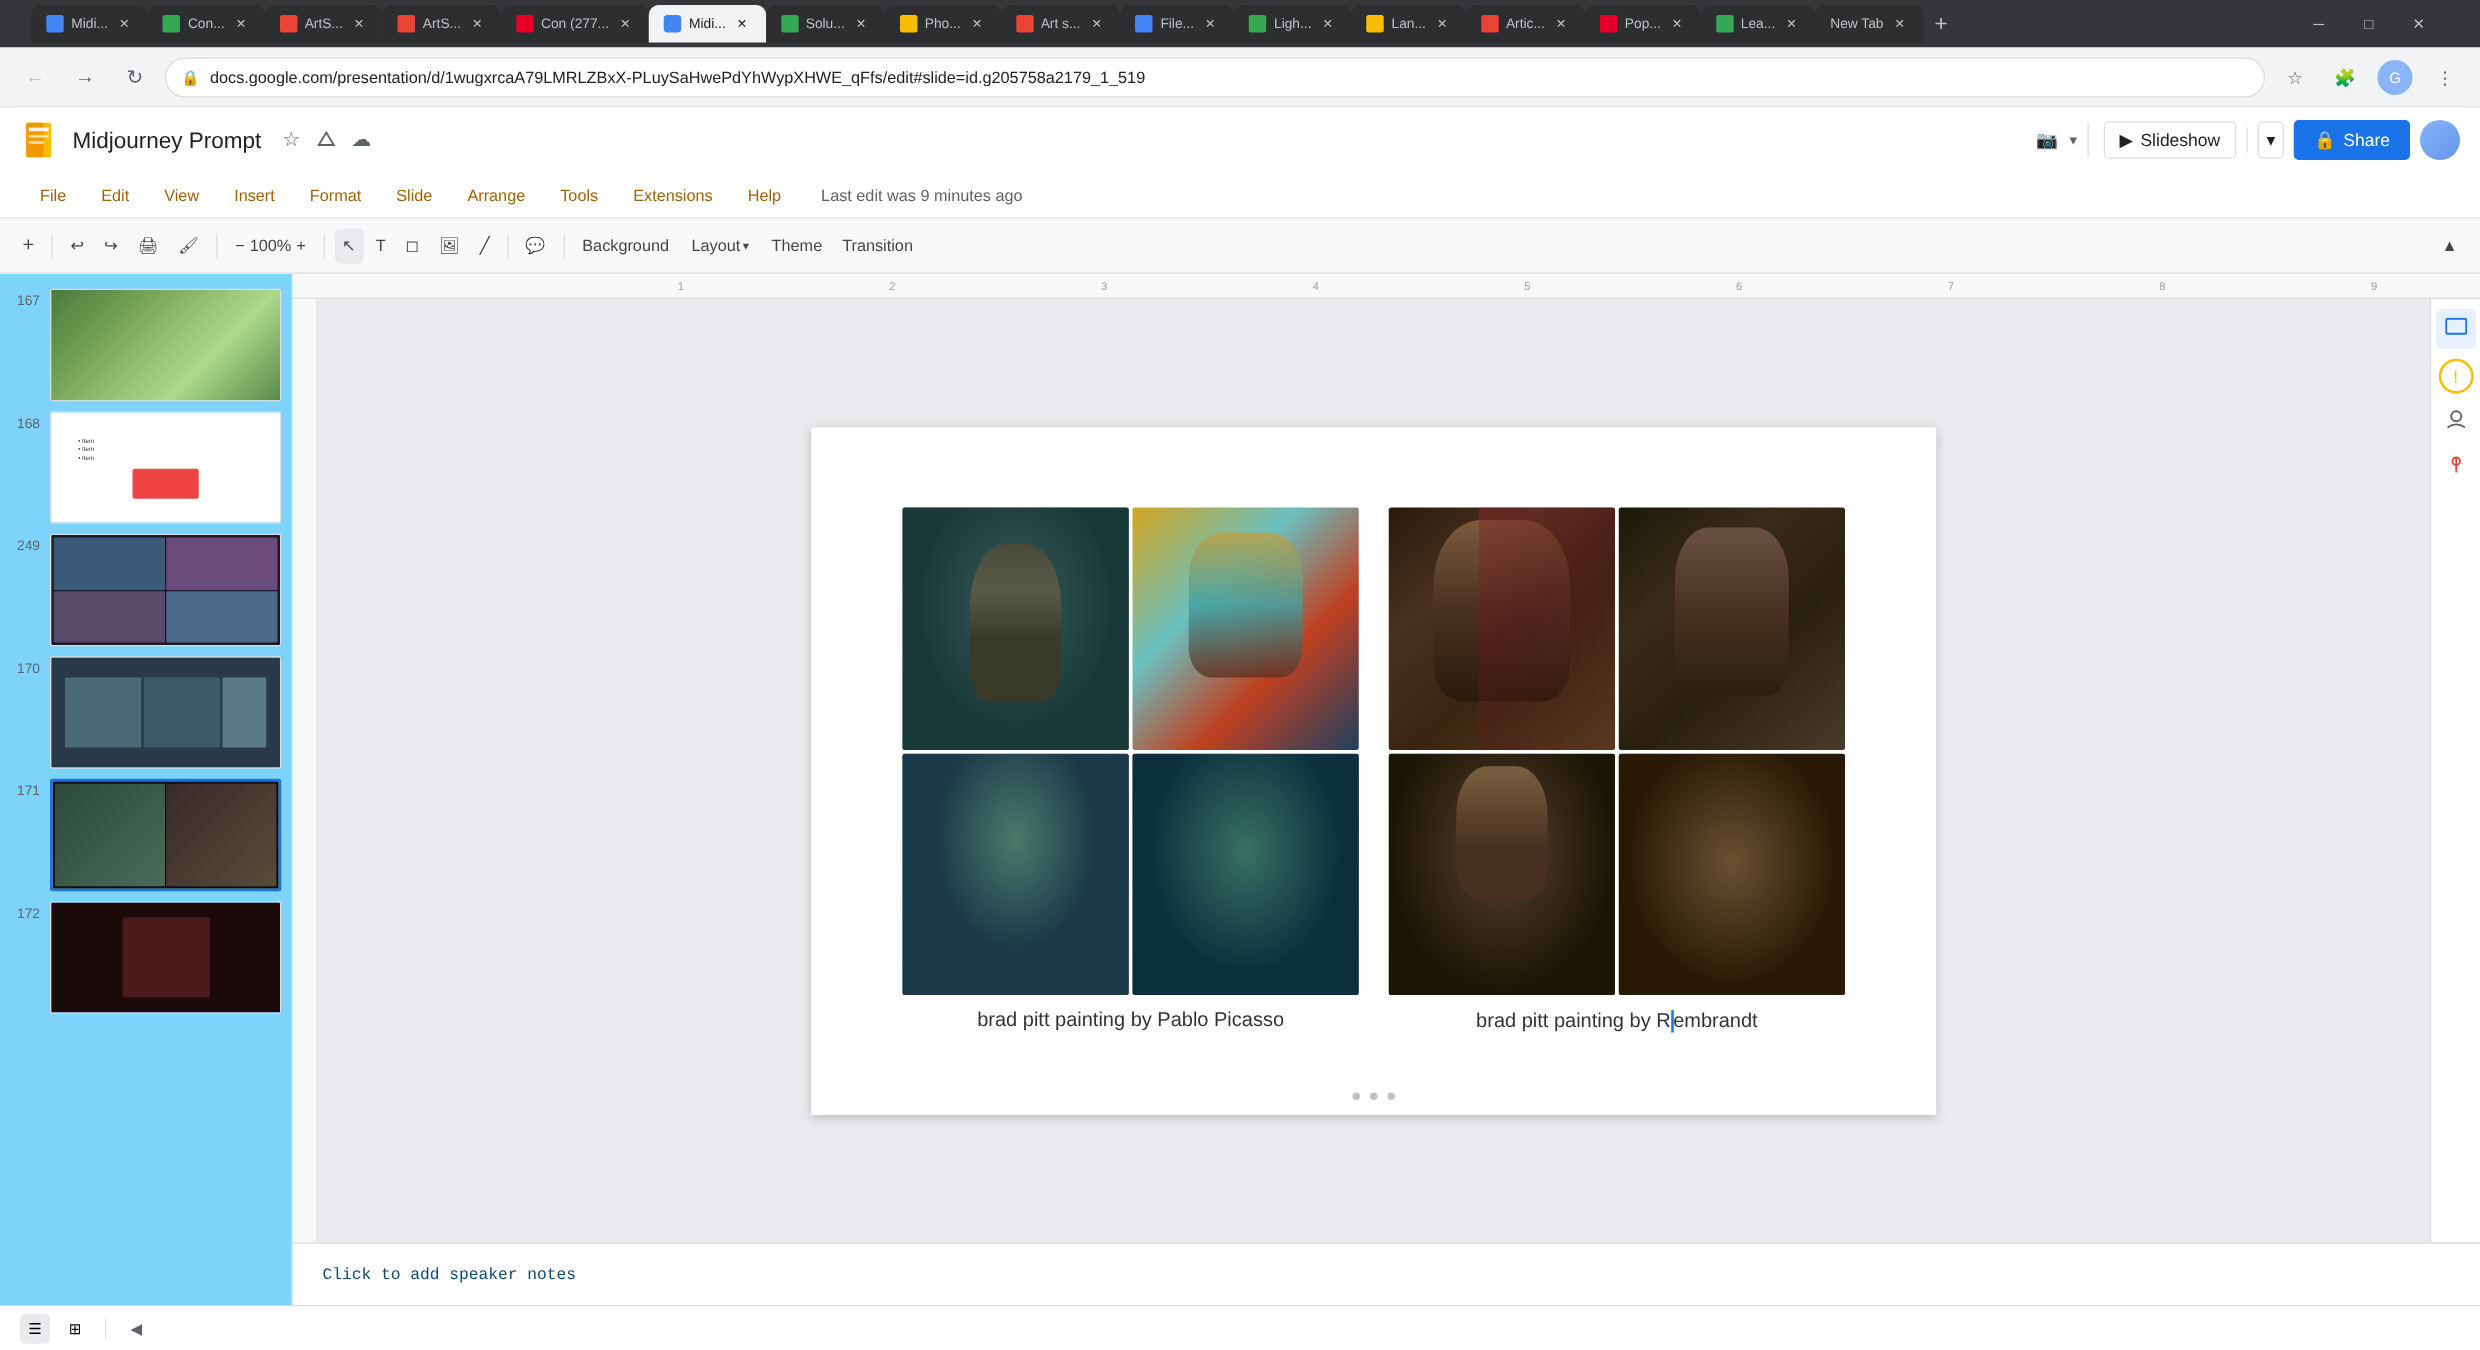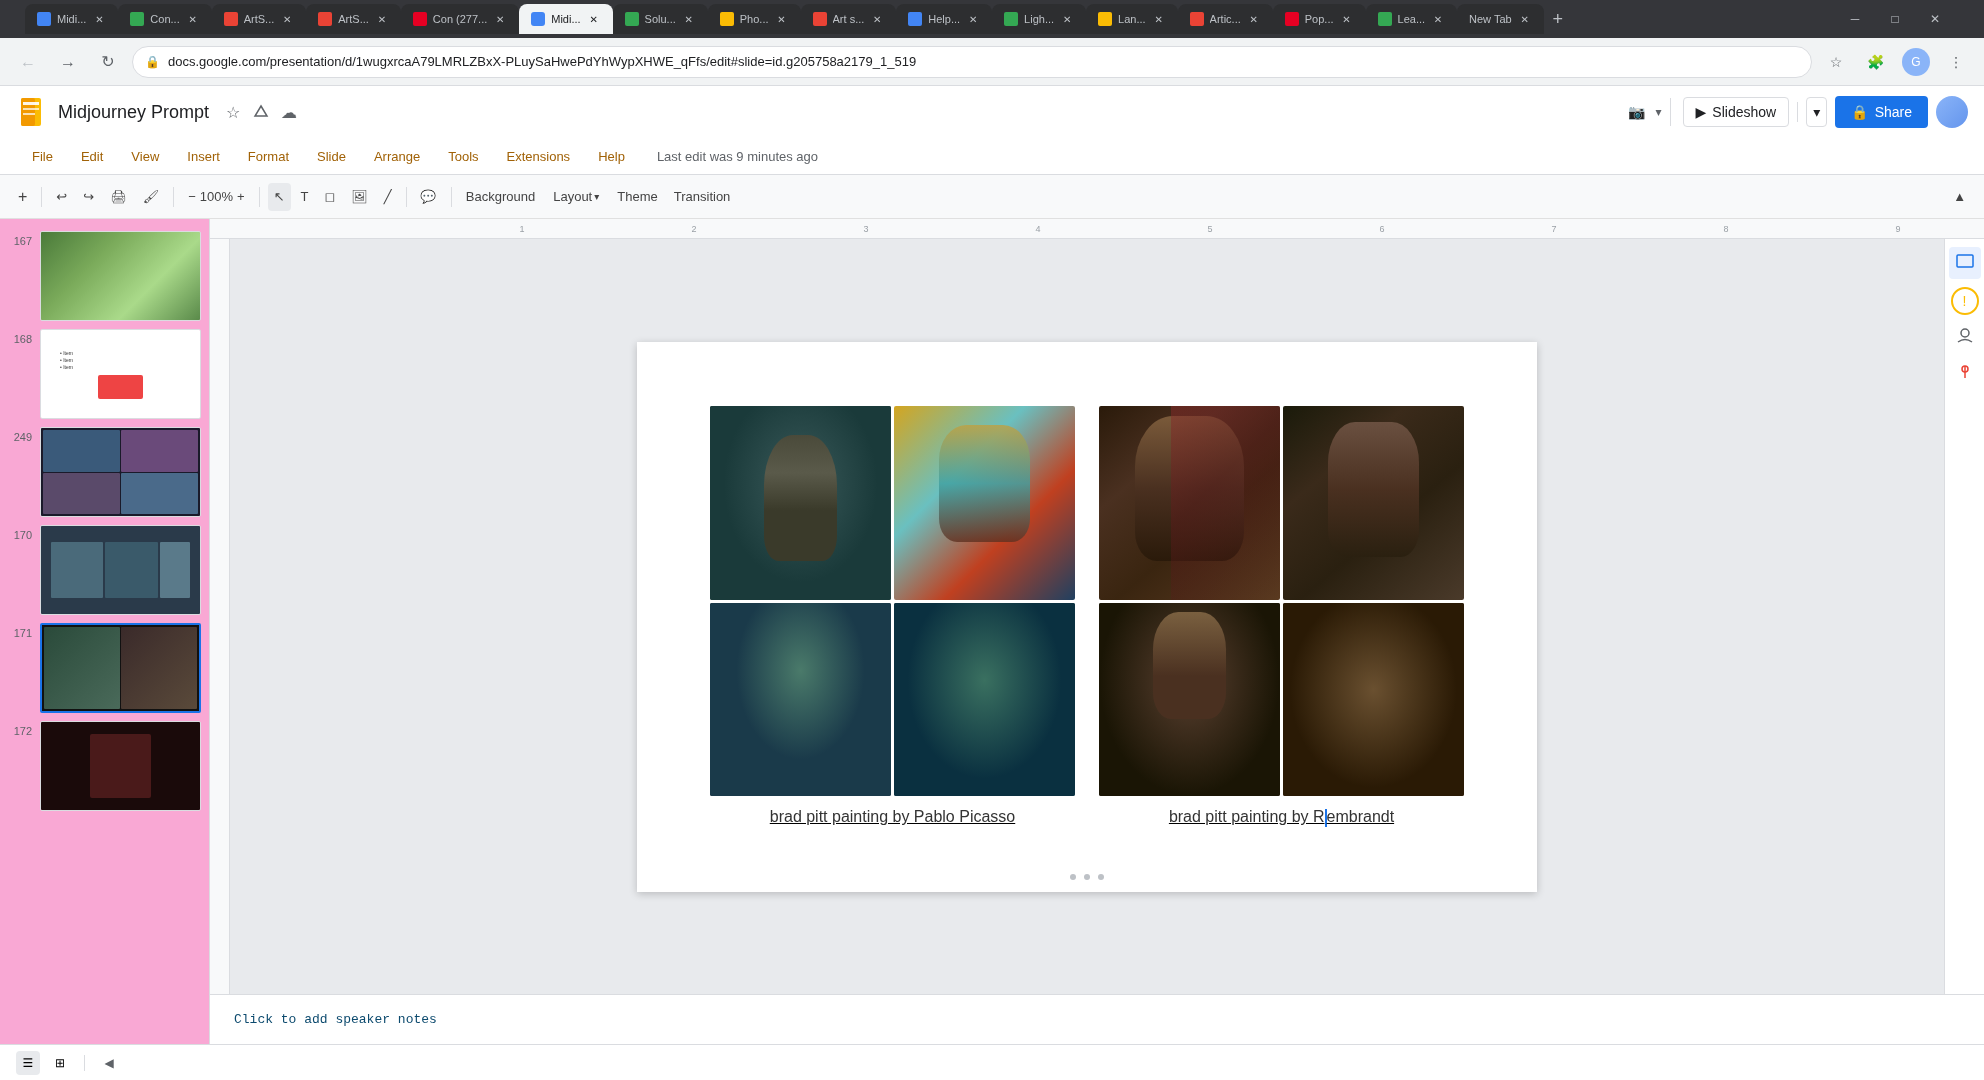"Help..." span.tab-title { text: Help -> File }
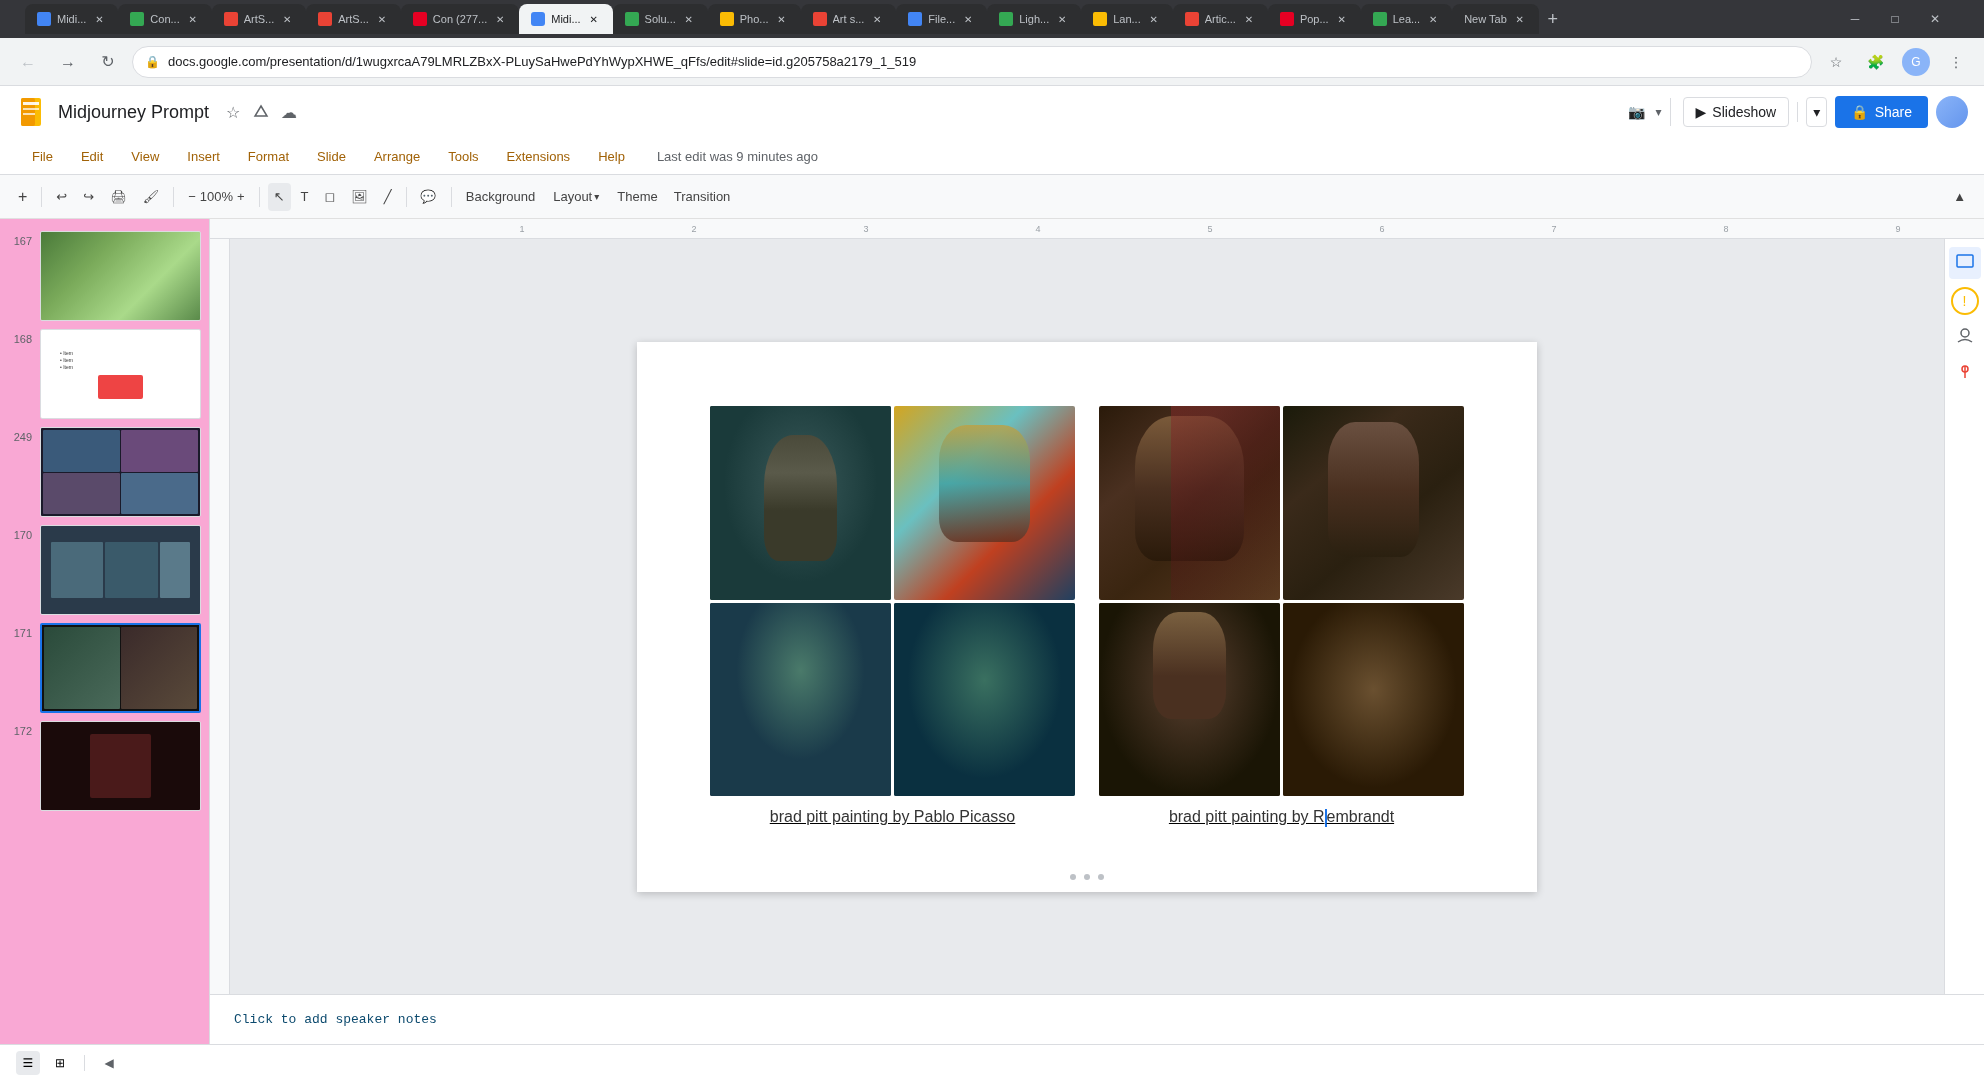"167" .slide-panel { background: #f9a8d4 -> #7dd3fc; width: 210px -> 234px }
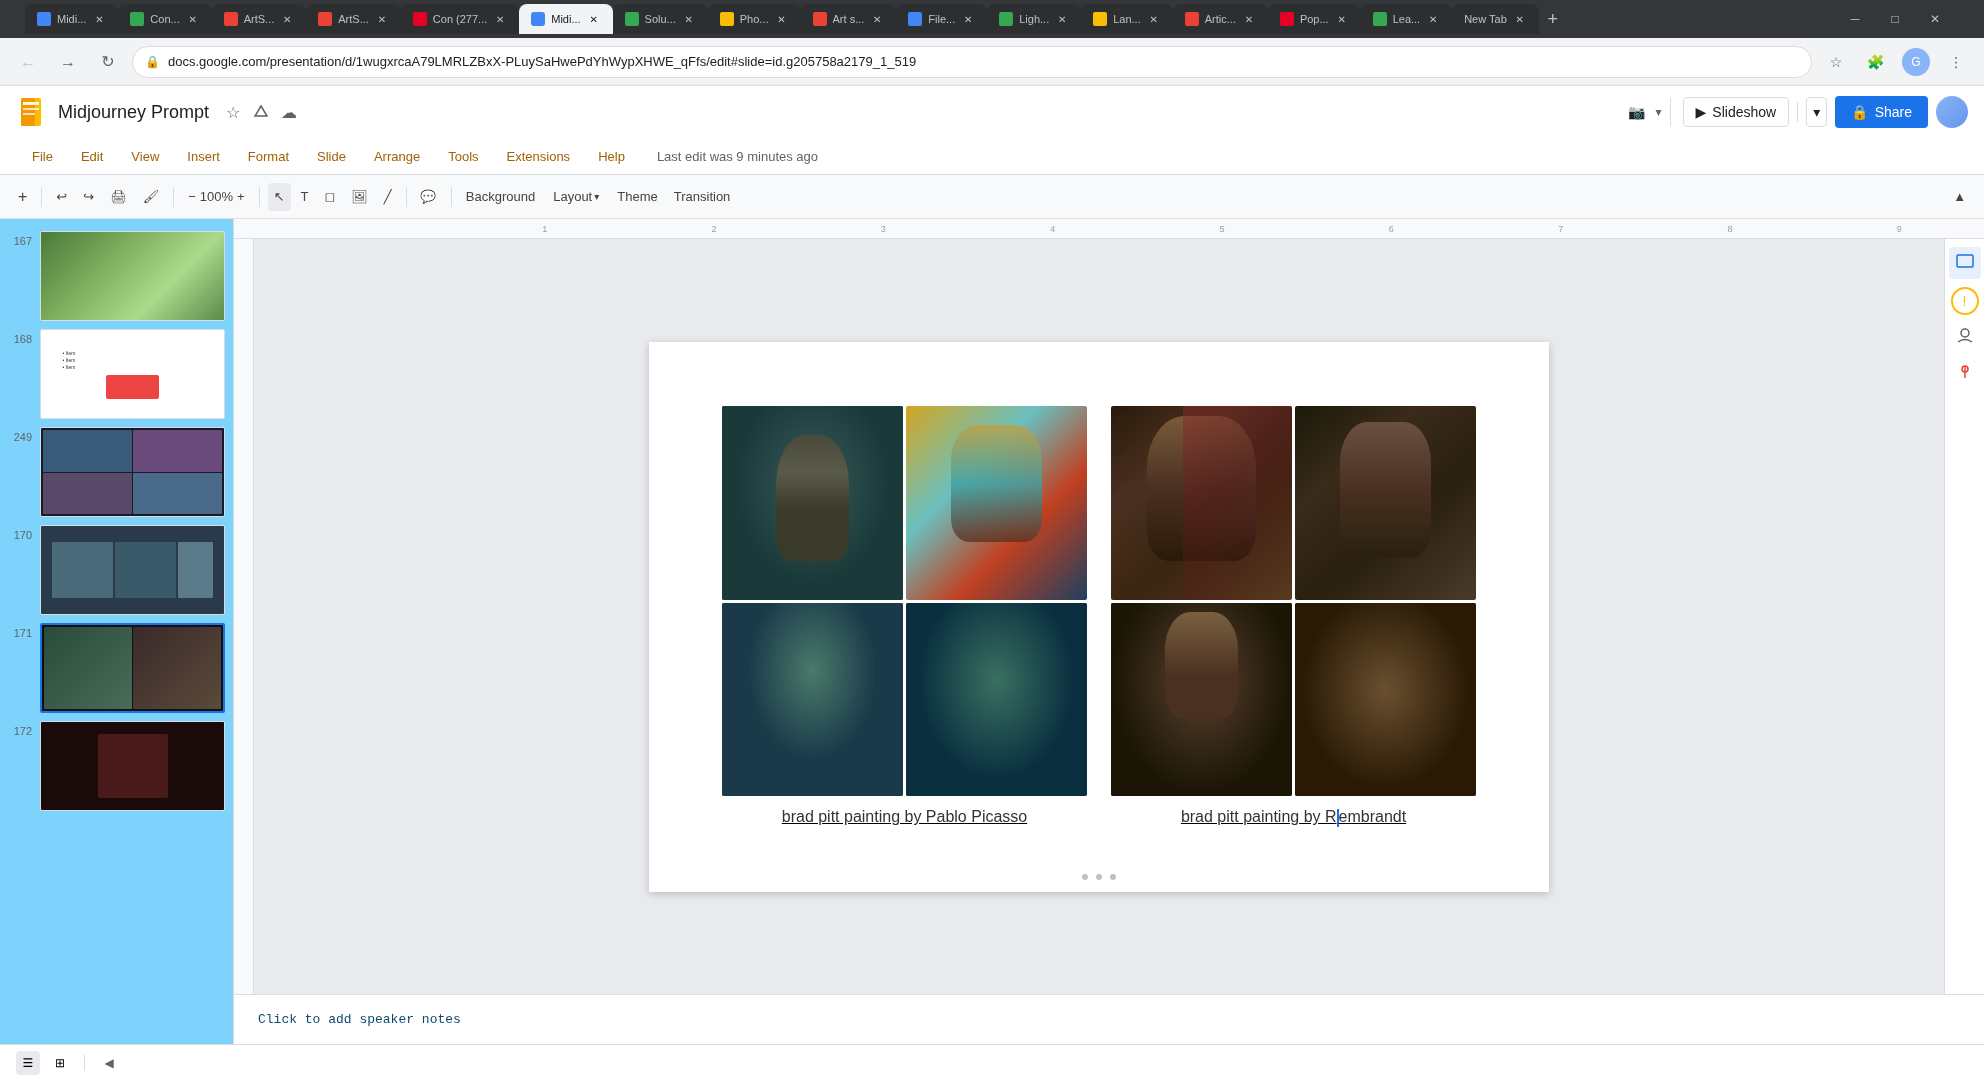"brad pitt painting by Pablo" .slide-images-row { text-decoration: underline -> none }
